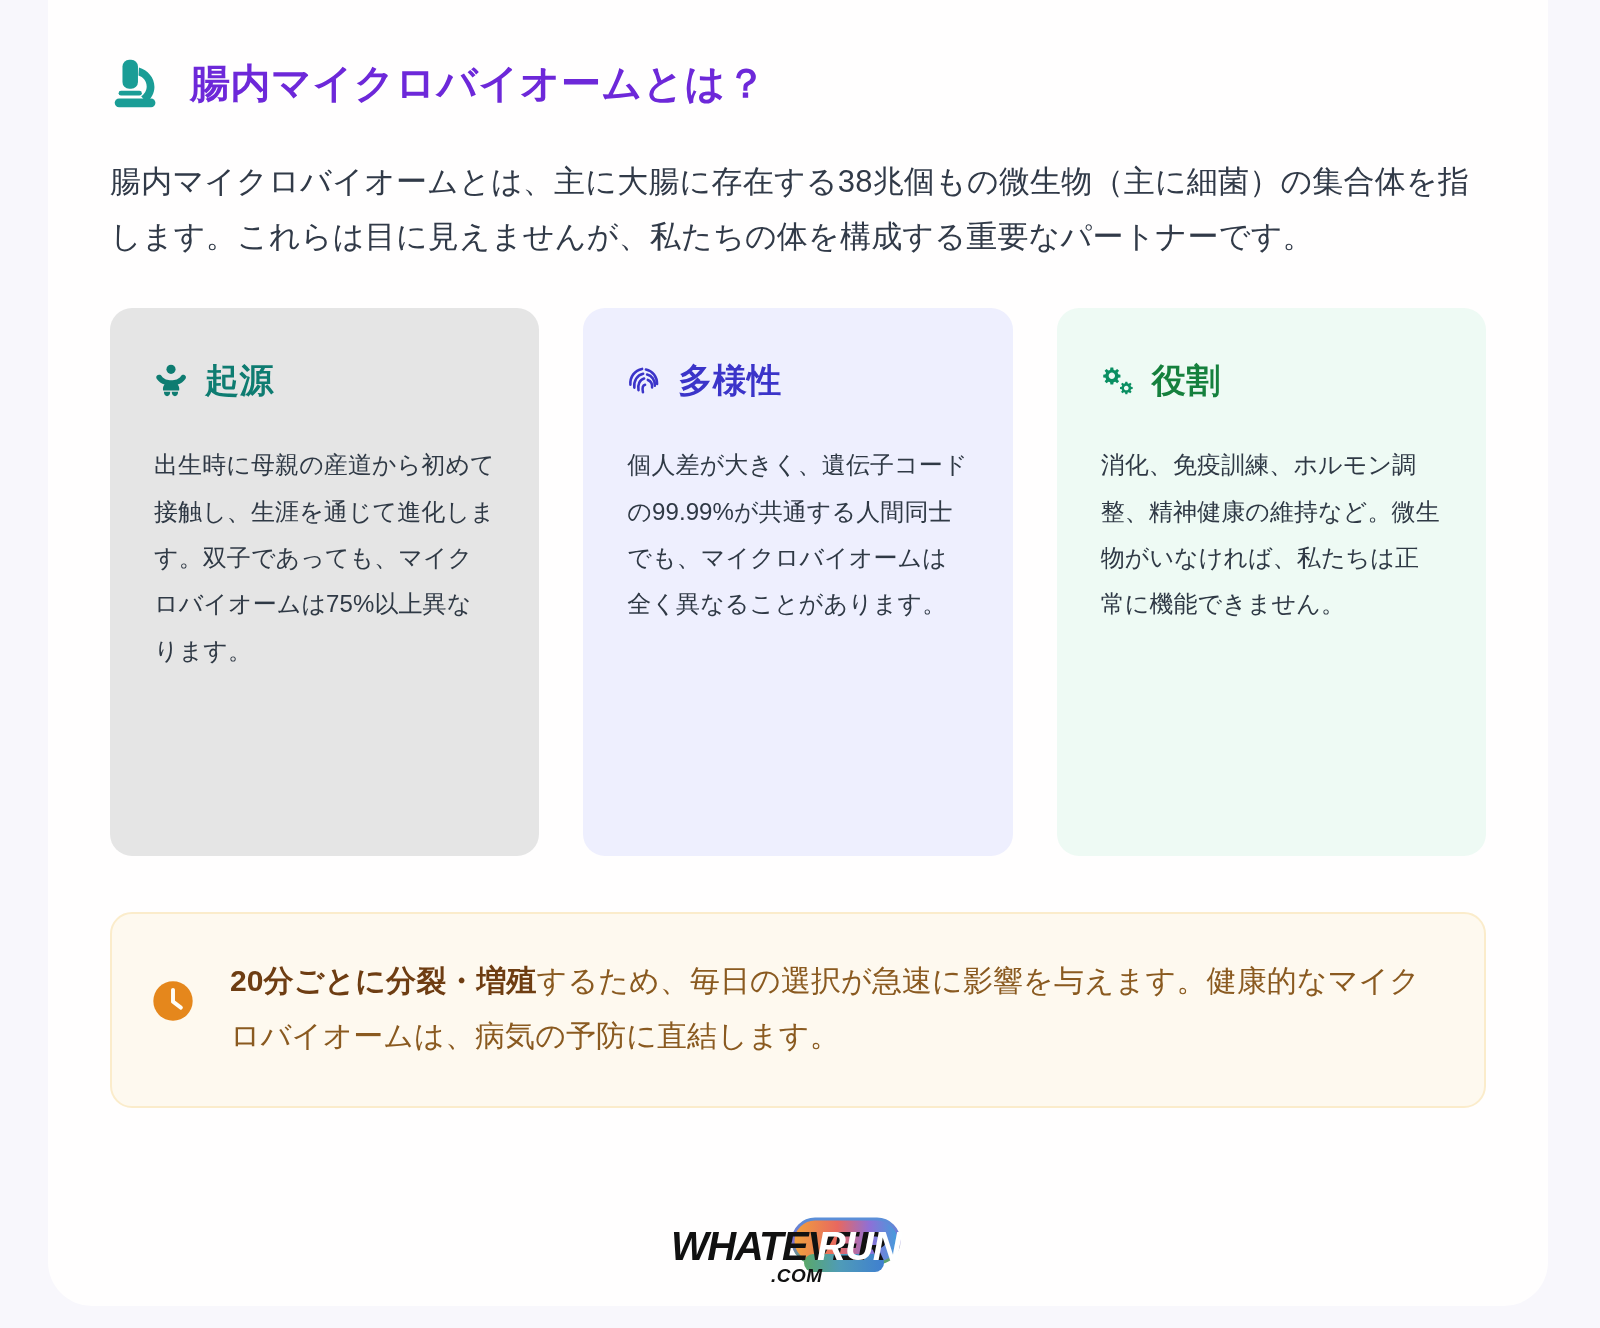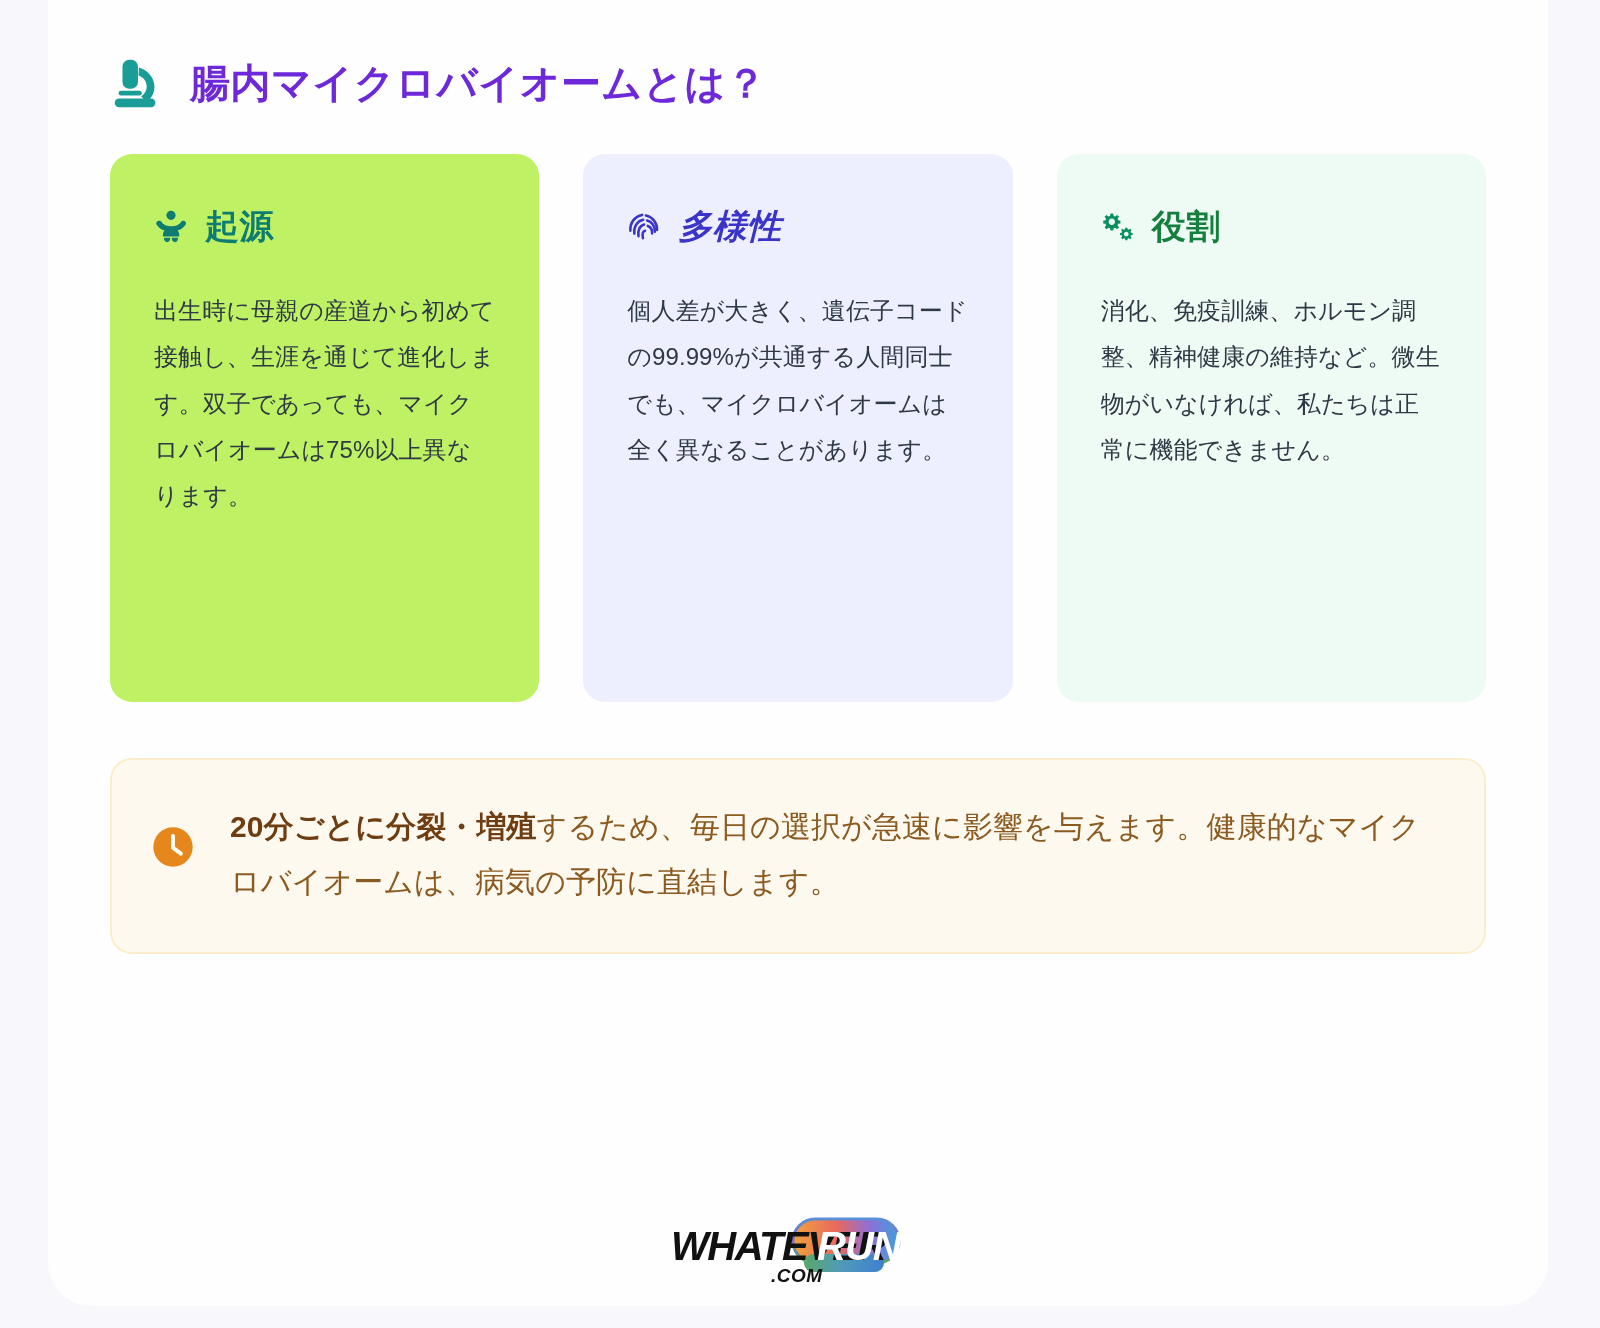"腸内マイクロバイオームとは、主に大腸に存在する38兆個もの微生物（主に細菌）の集" p.intro { html: none -> <p>腸内マイクロバイオームとは、主に大腸に存在する38兆個もの微生物（主に細菌）の集合体を指します。これらは目に見えませんが、私たちの体を構成する重要なパートナーです。</p> }
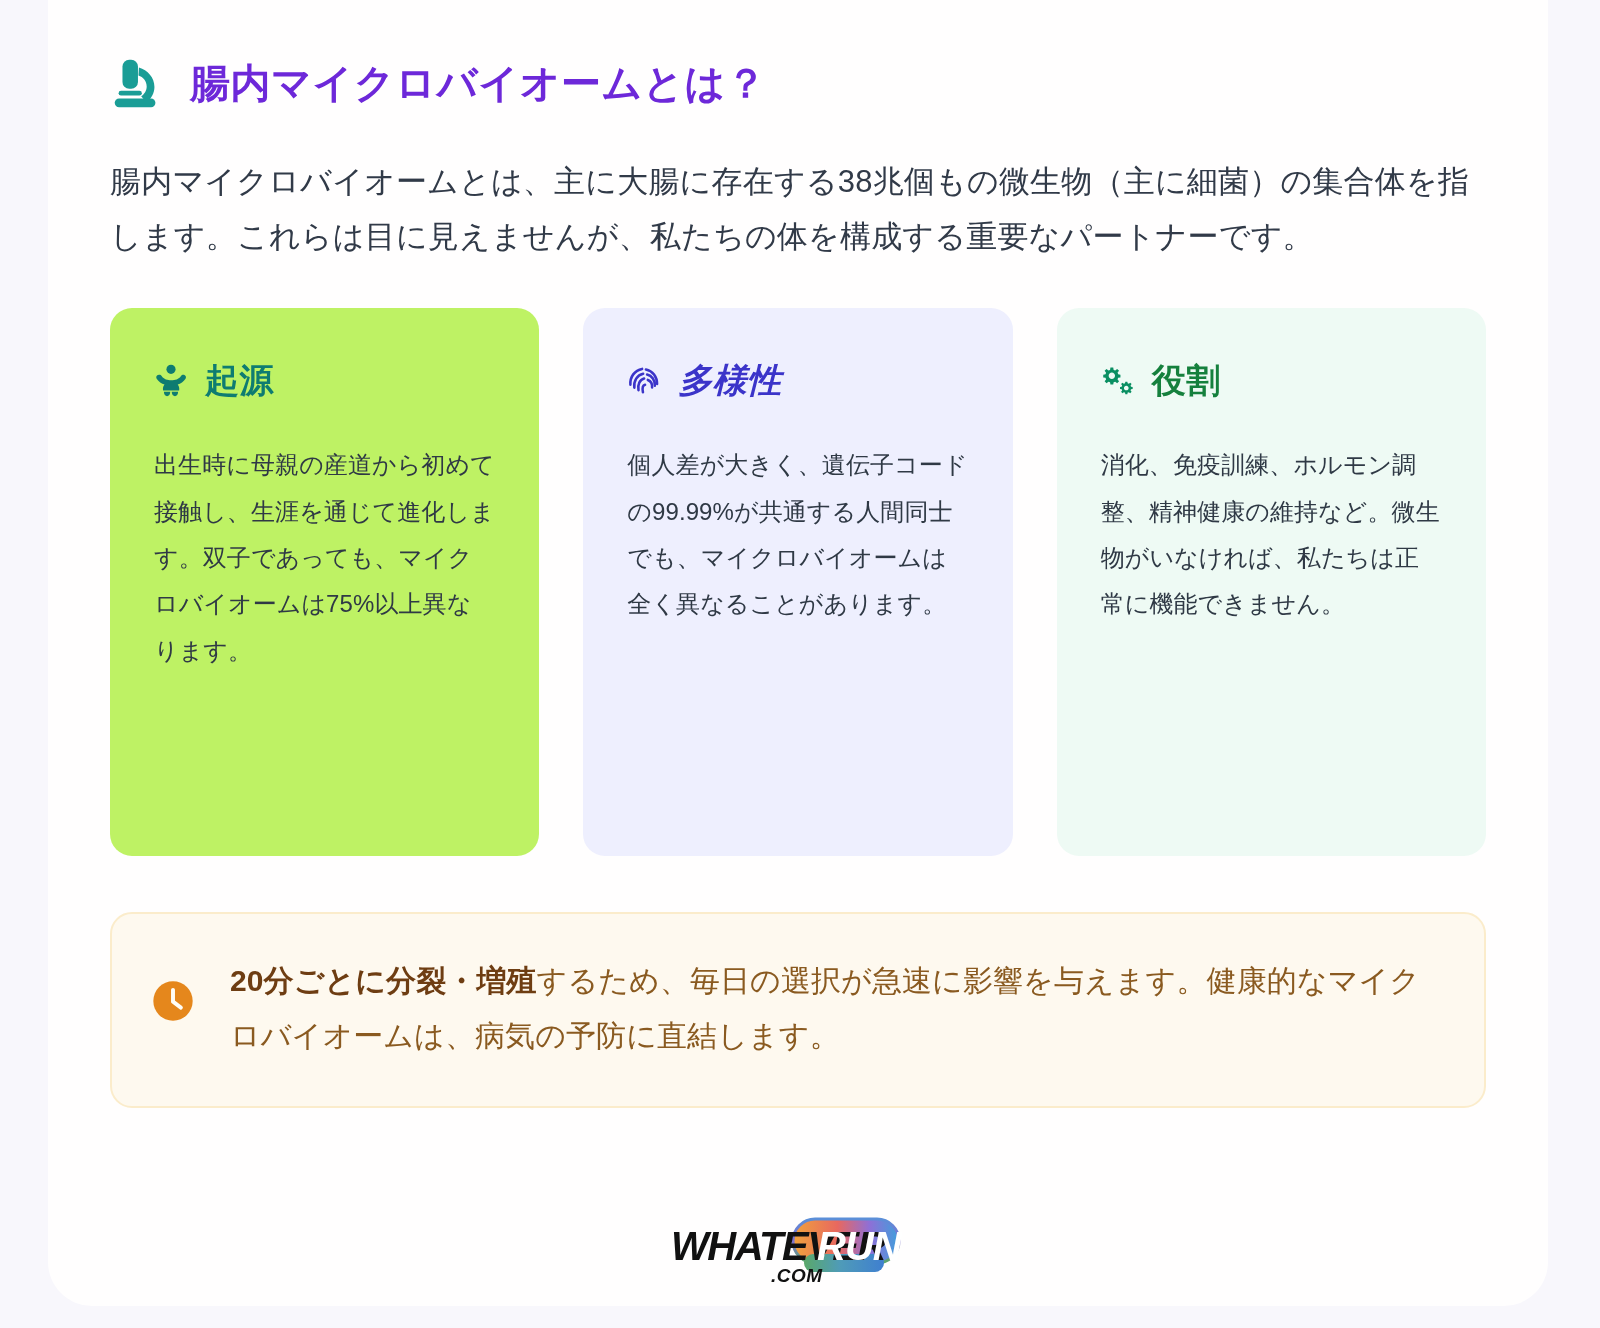"起源" .card.origin { background: #bef264 -> #e5e5e5 }
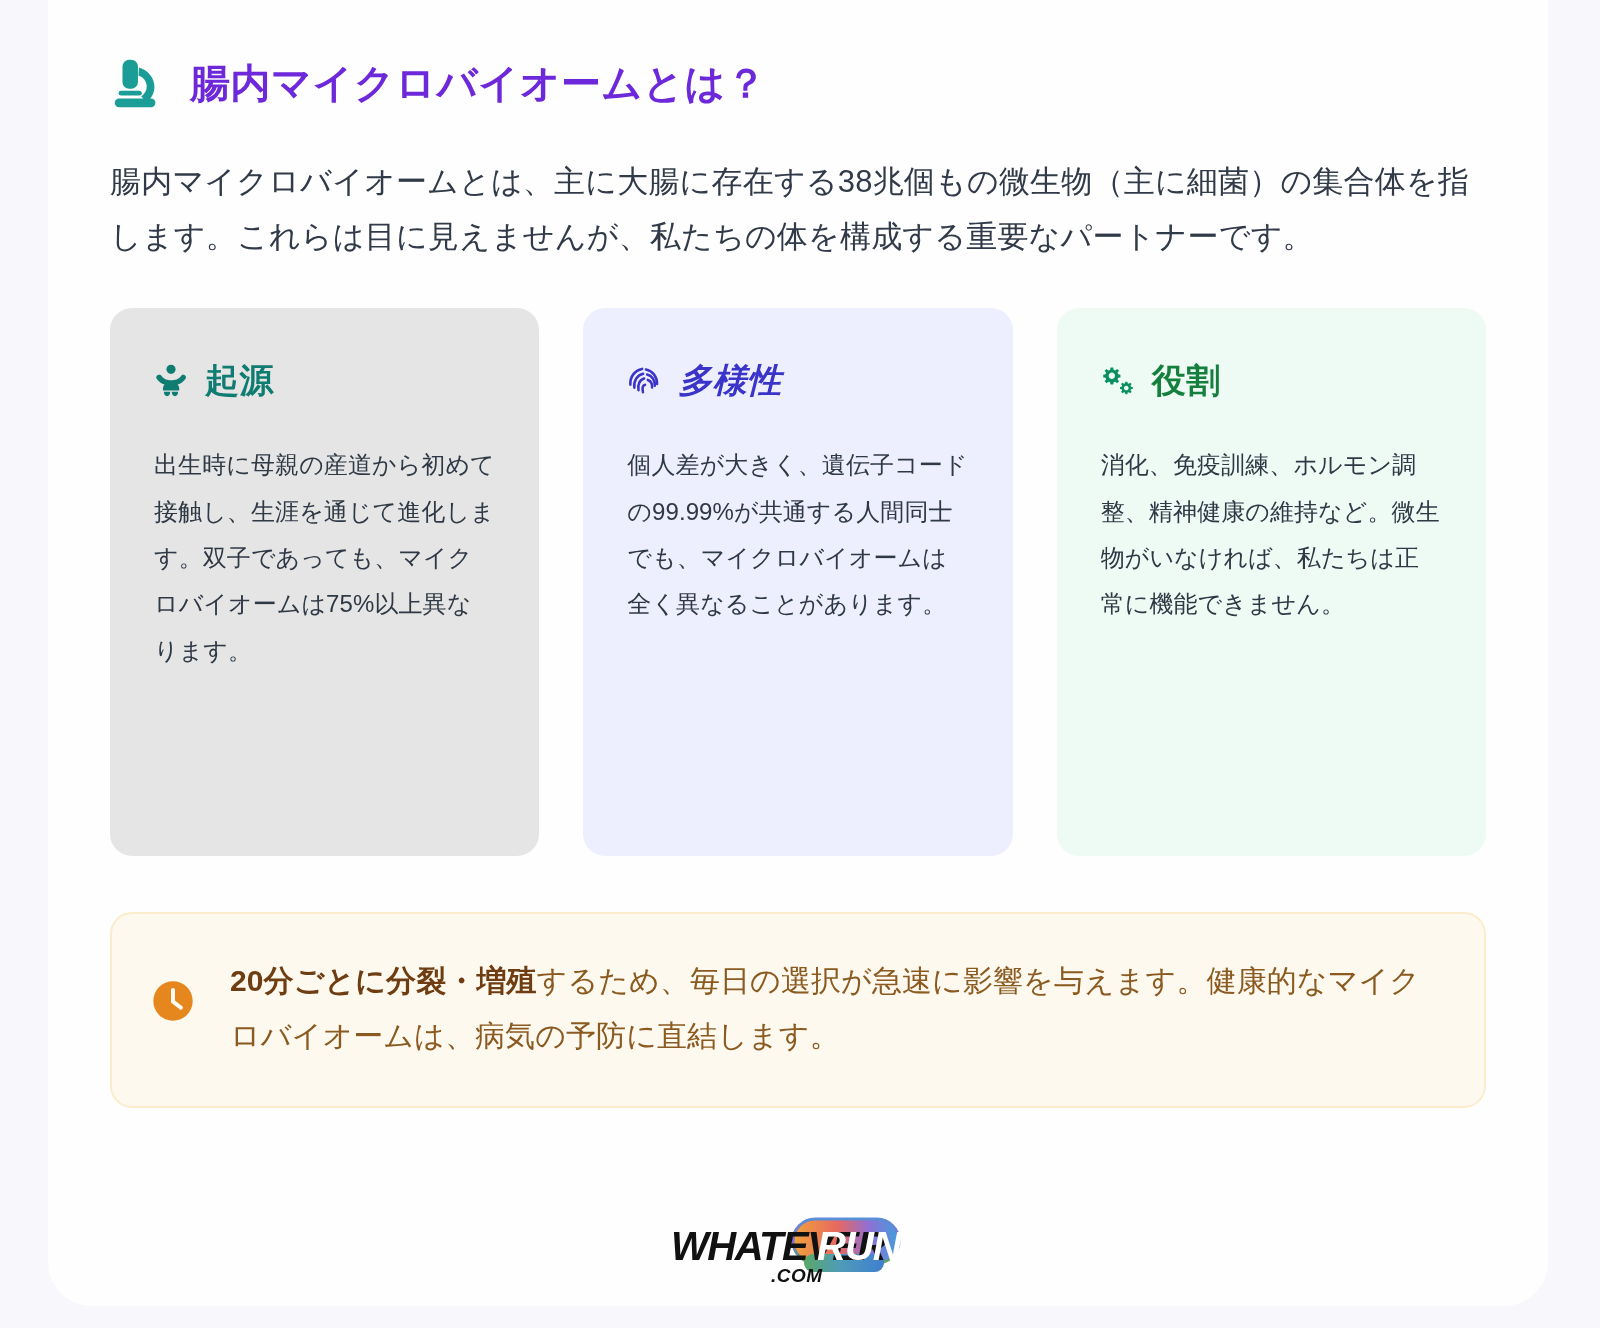"多様性" .card.diversity .card-title { font-style: italic -> none }
